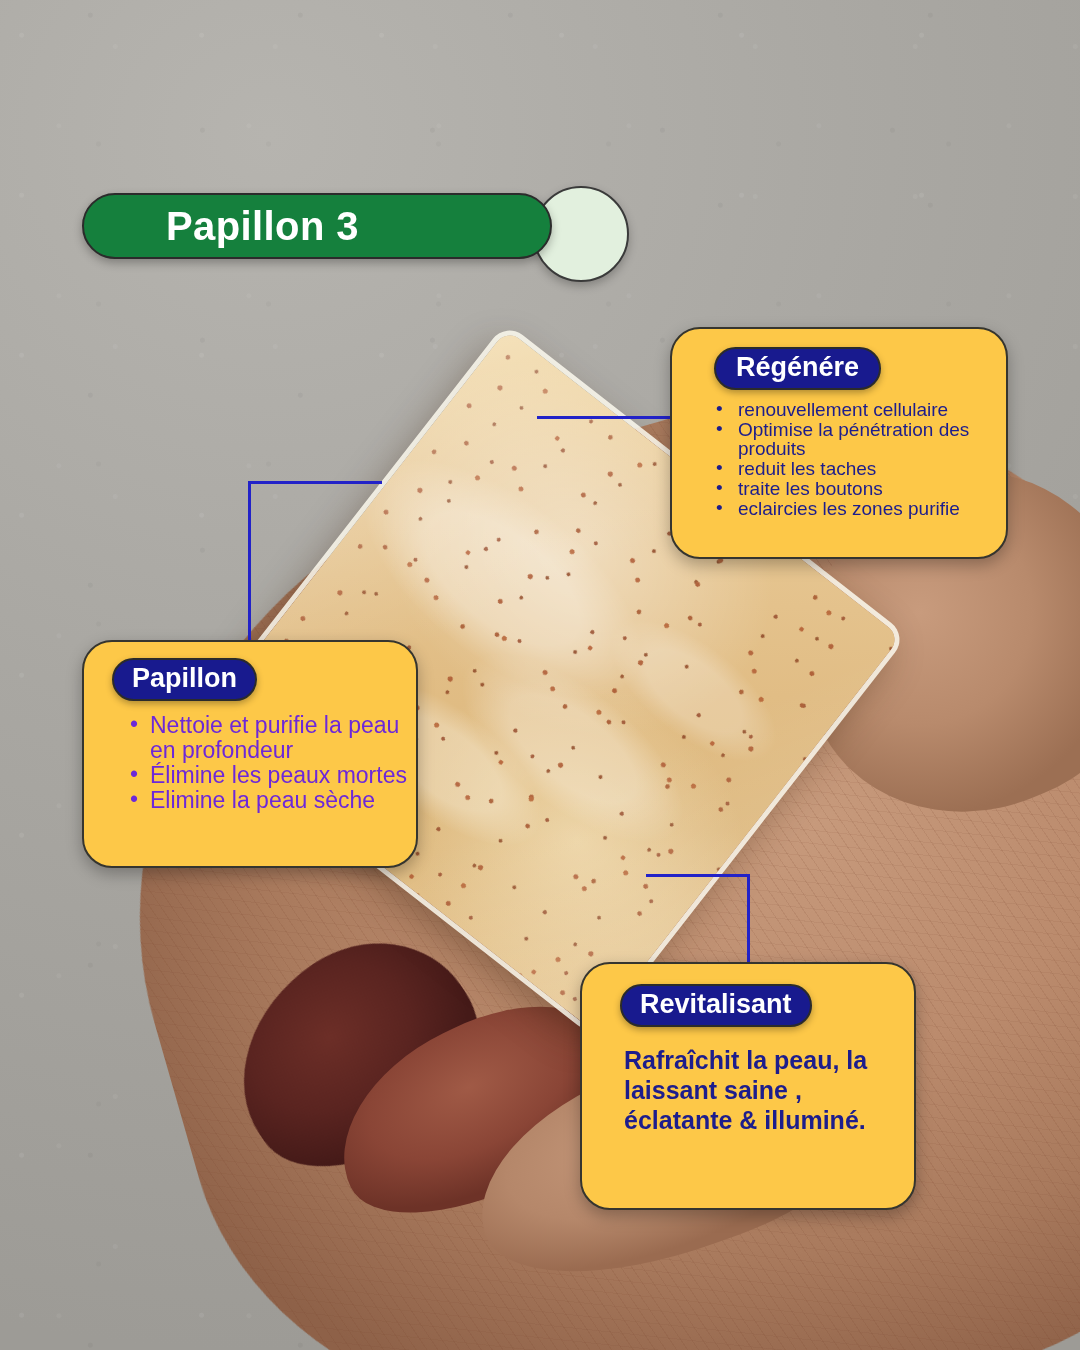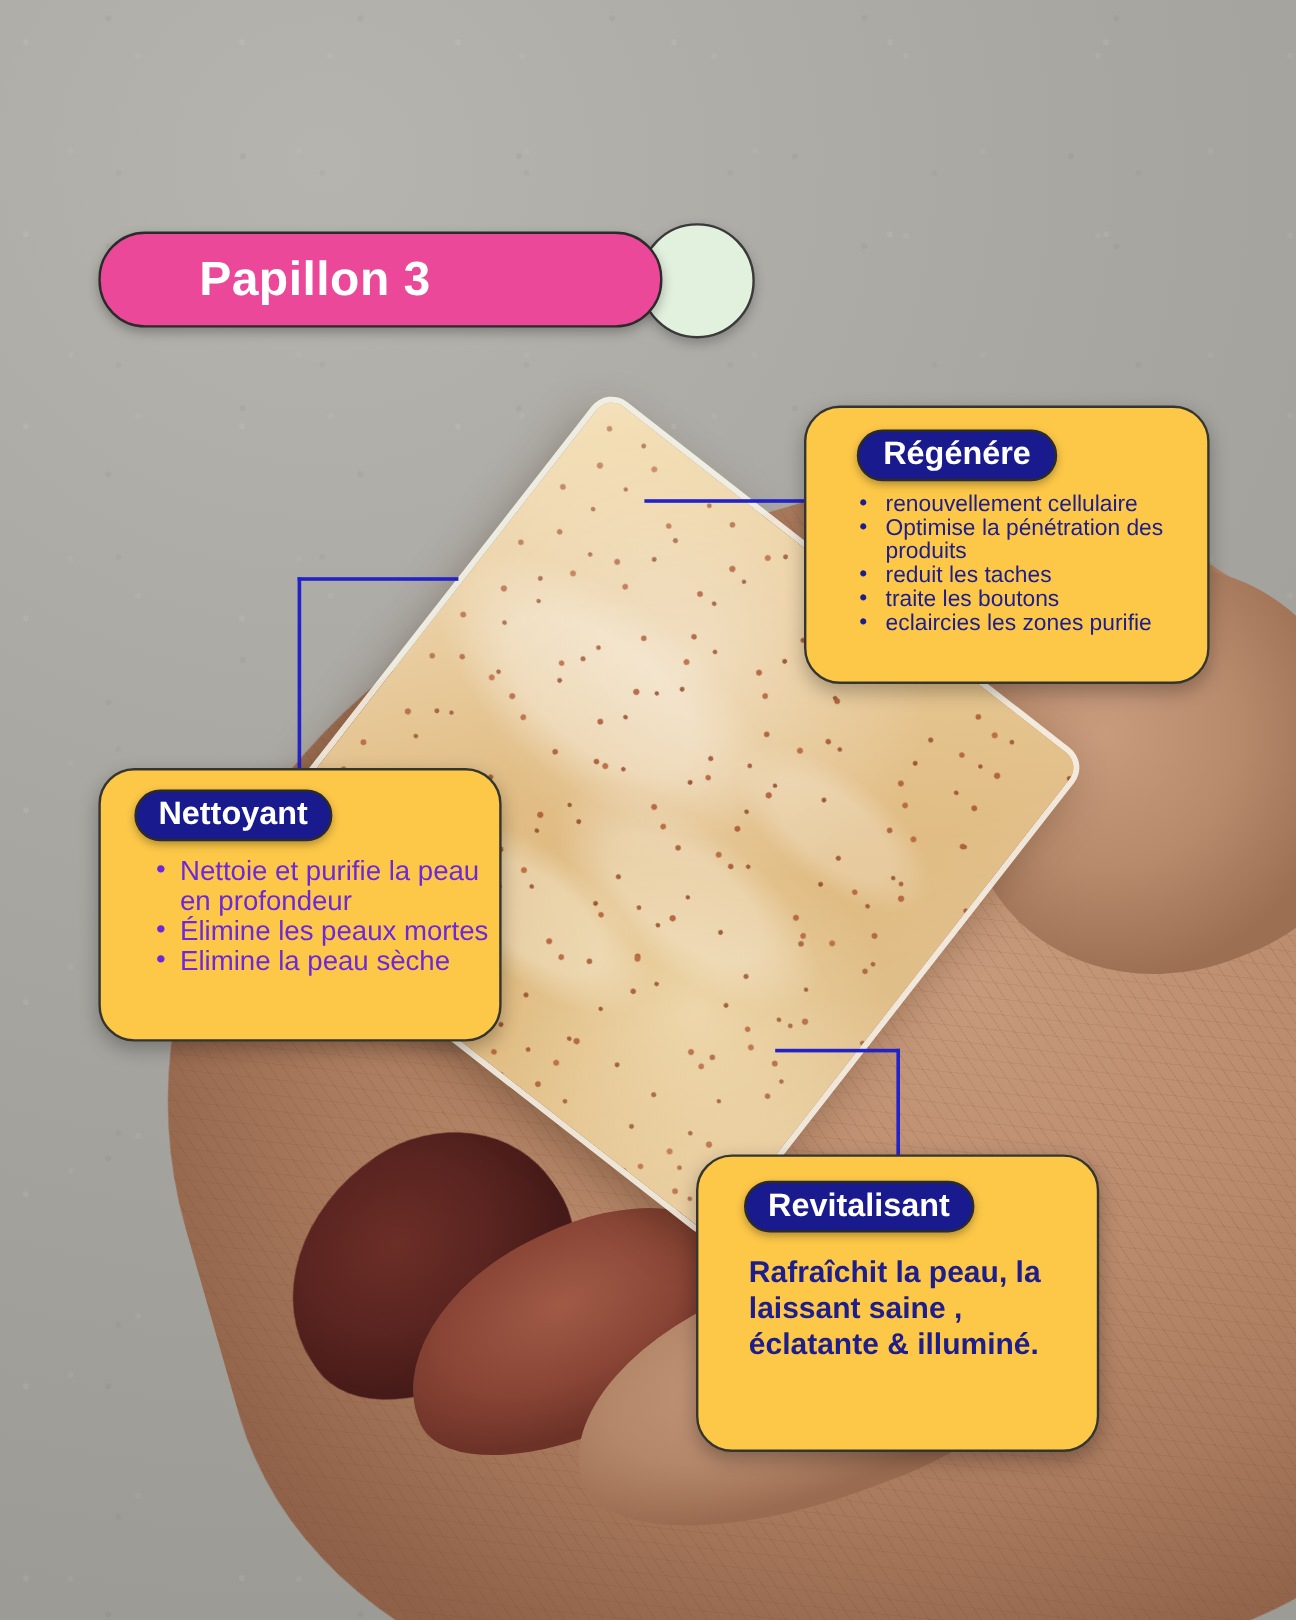"Papillon 3" .title-bar { background: #ec4899 -> #15803d; height: 80px -> 66px }
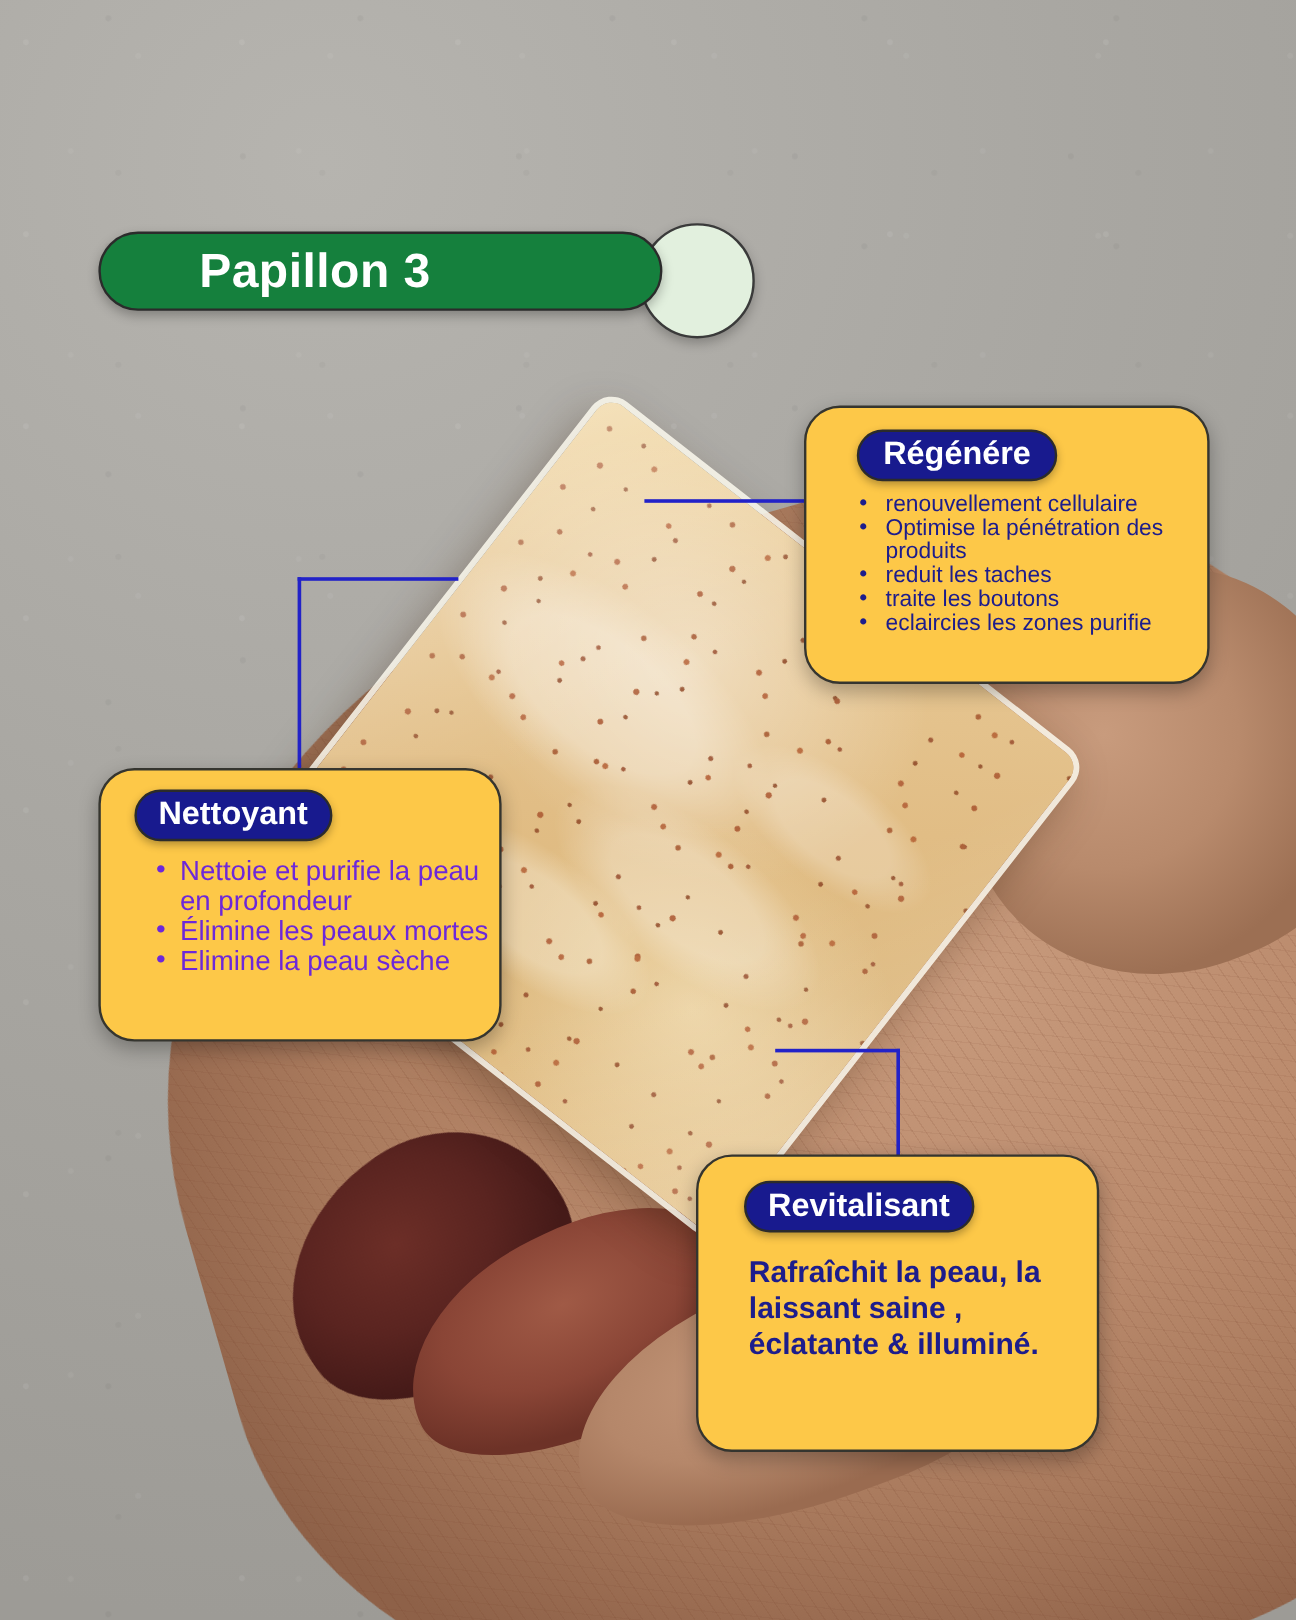"Régénére" #card-regenere { margin-top: 11px -> none }
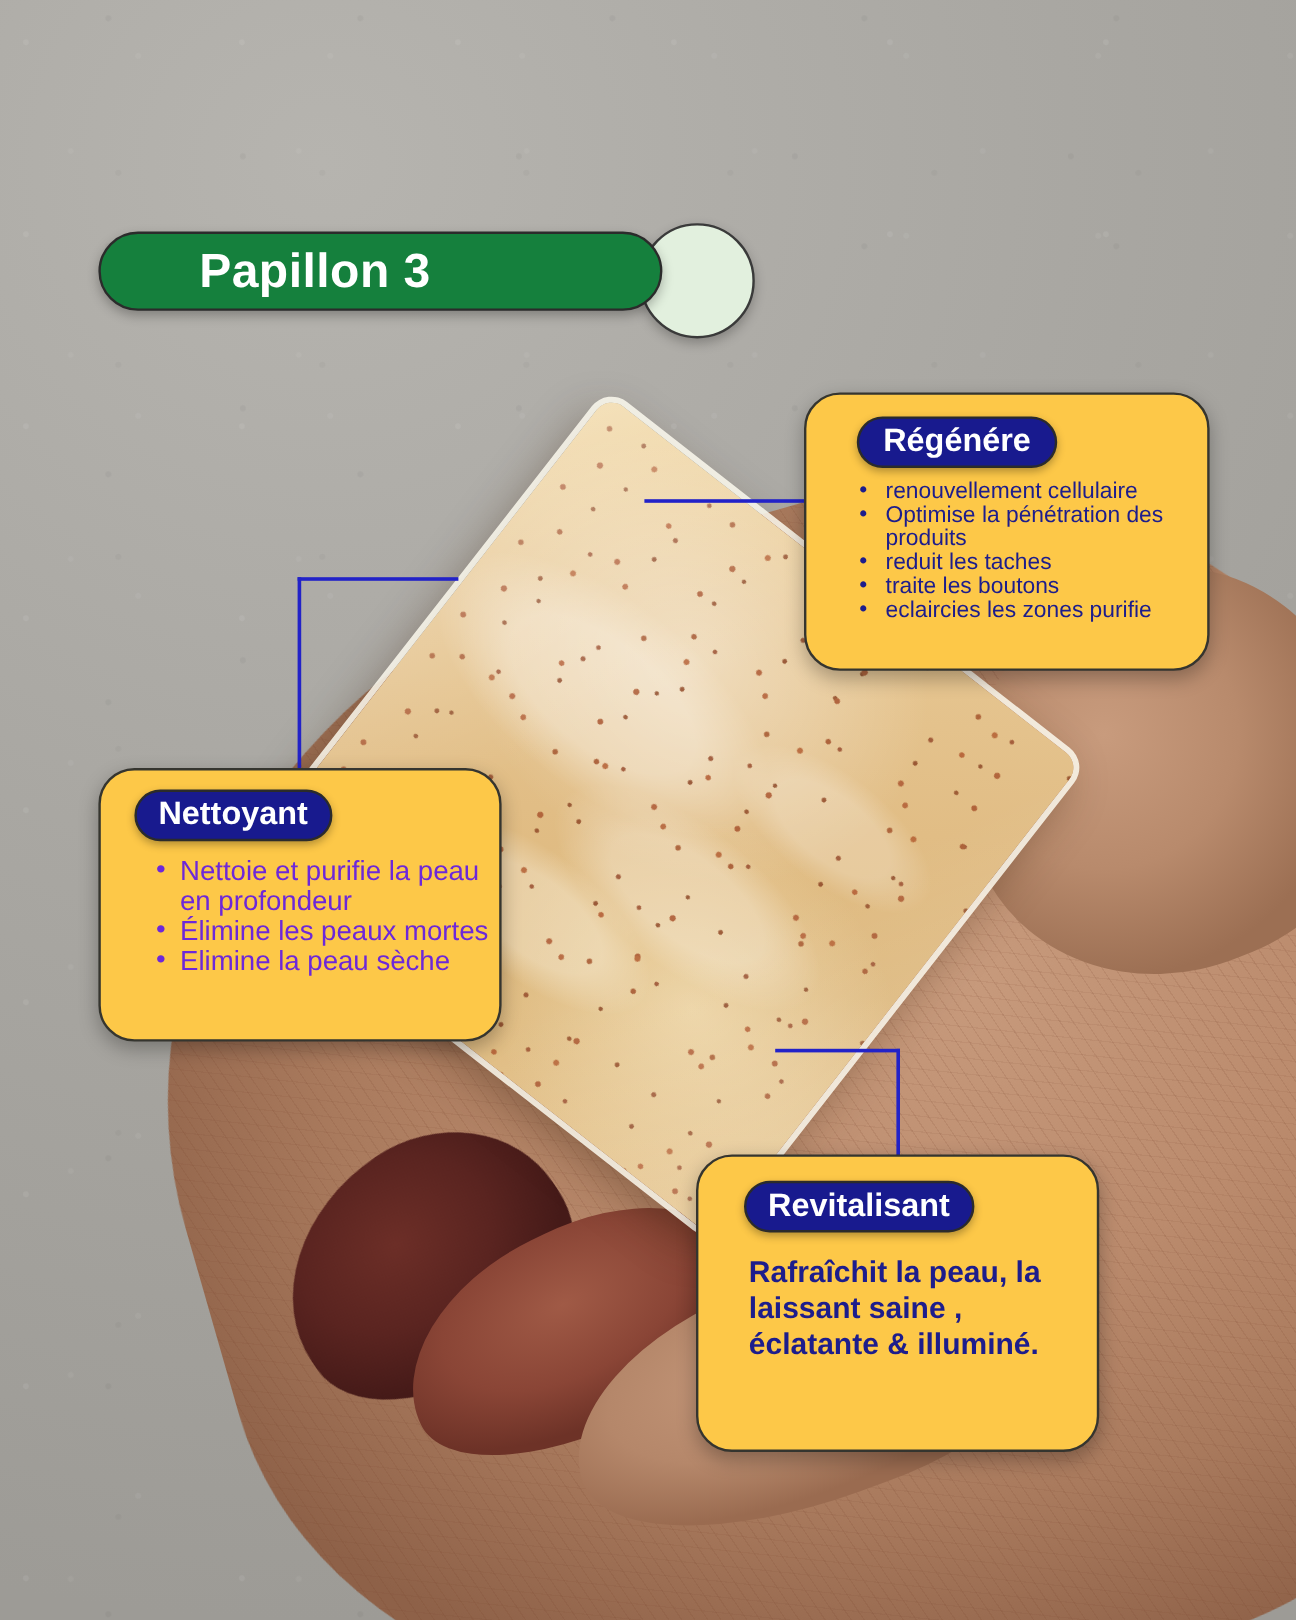"Nettoyant" span.pill { text: Nettoyant -> Papillon }
